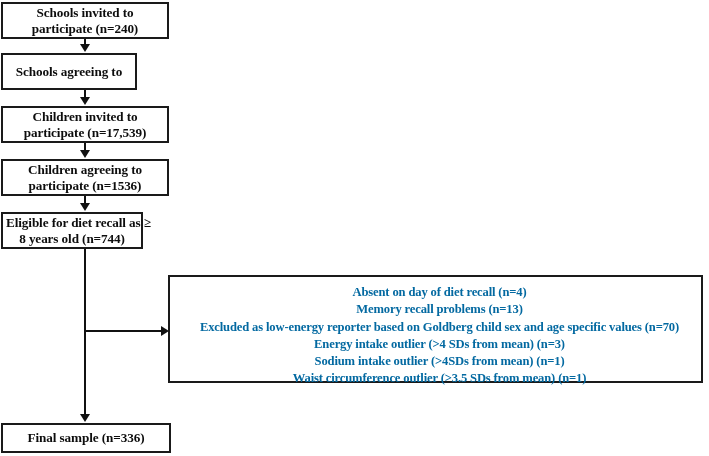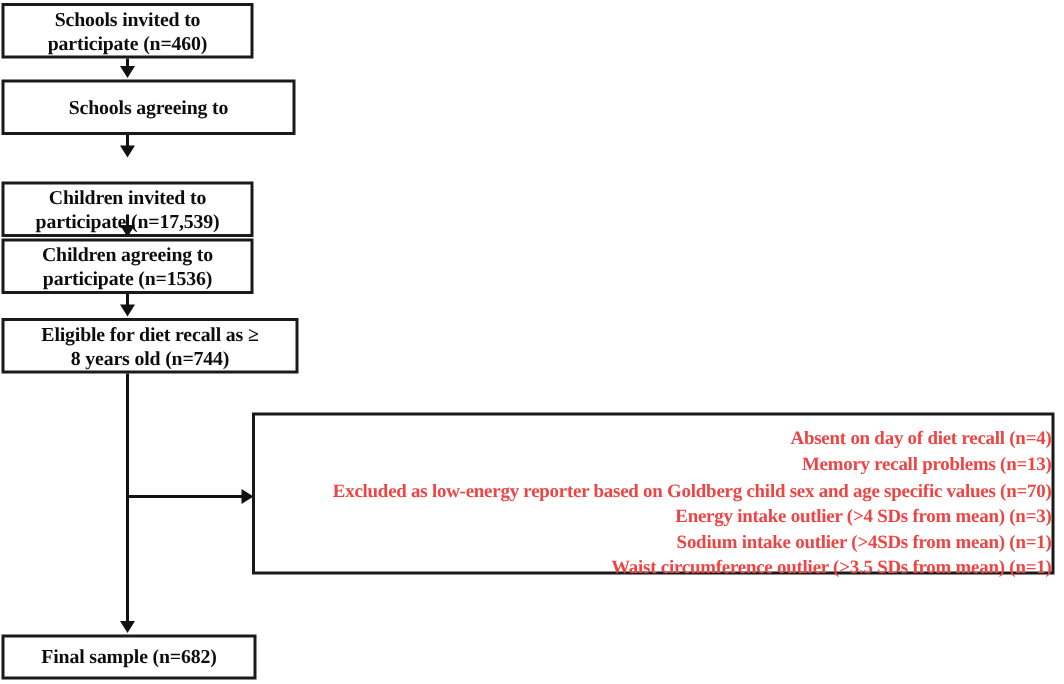"participate (n=460)" span.ln { text: 460 -> 240 }
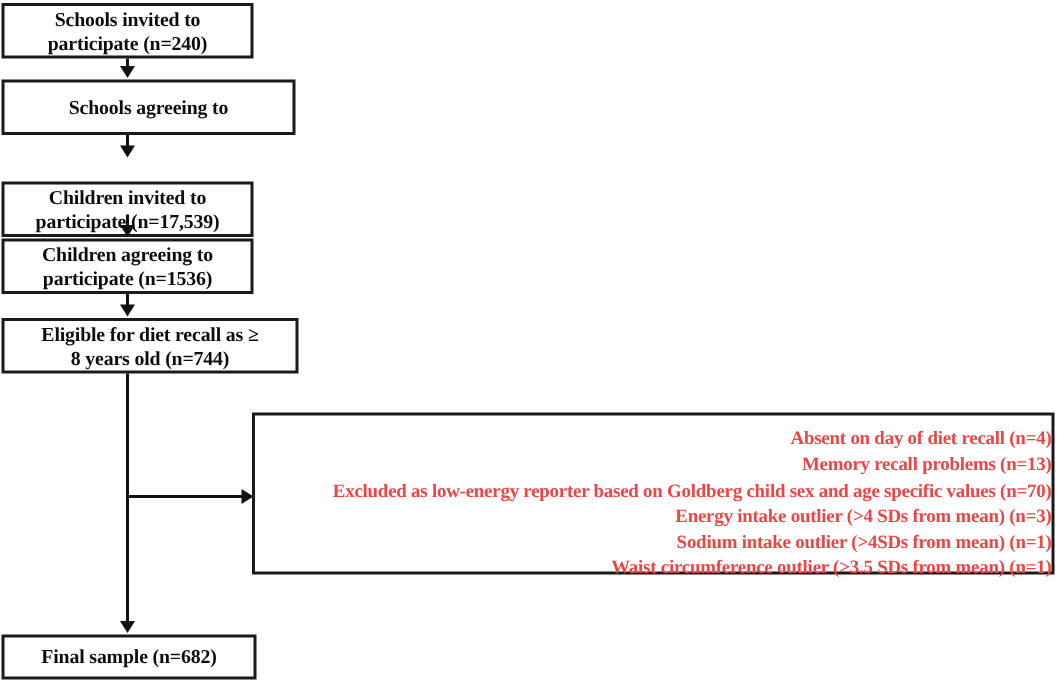"Schools agreeing to" div.box { width: 196px -> 136px }
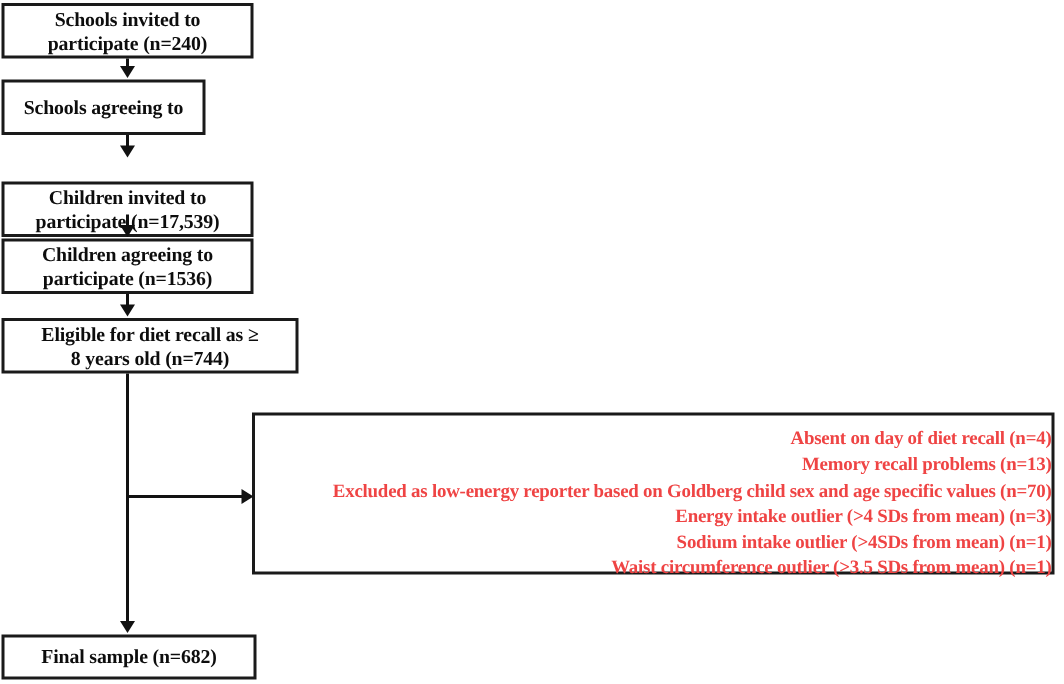"Children invited to" div.box { margin-top: 15px -> none }
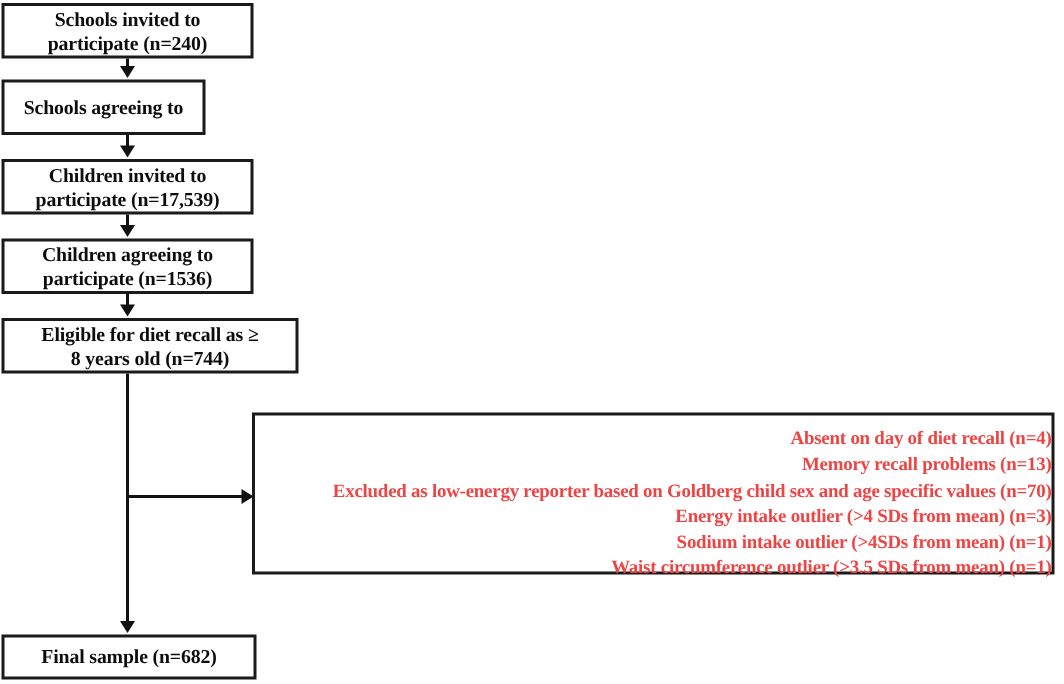"Eligible for diet recall as" div.box { width: 198px -> 142px }
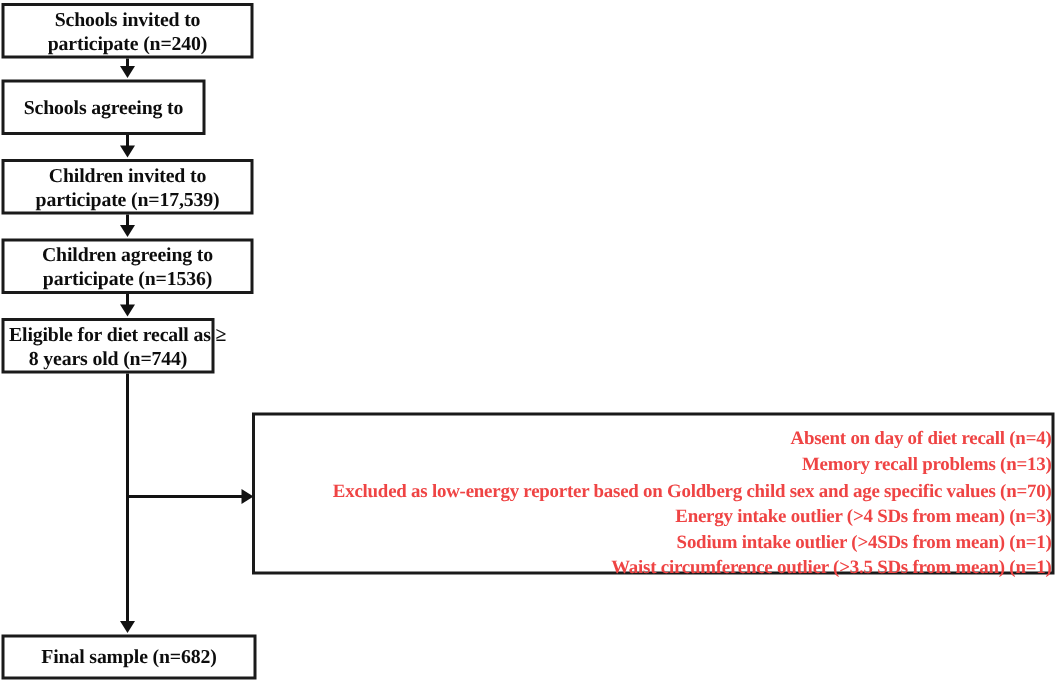"Absent on day of diet" .listbox { color: #ef4444 -> #0369a1; text-align: right -> center }
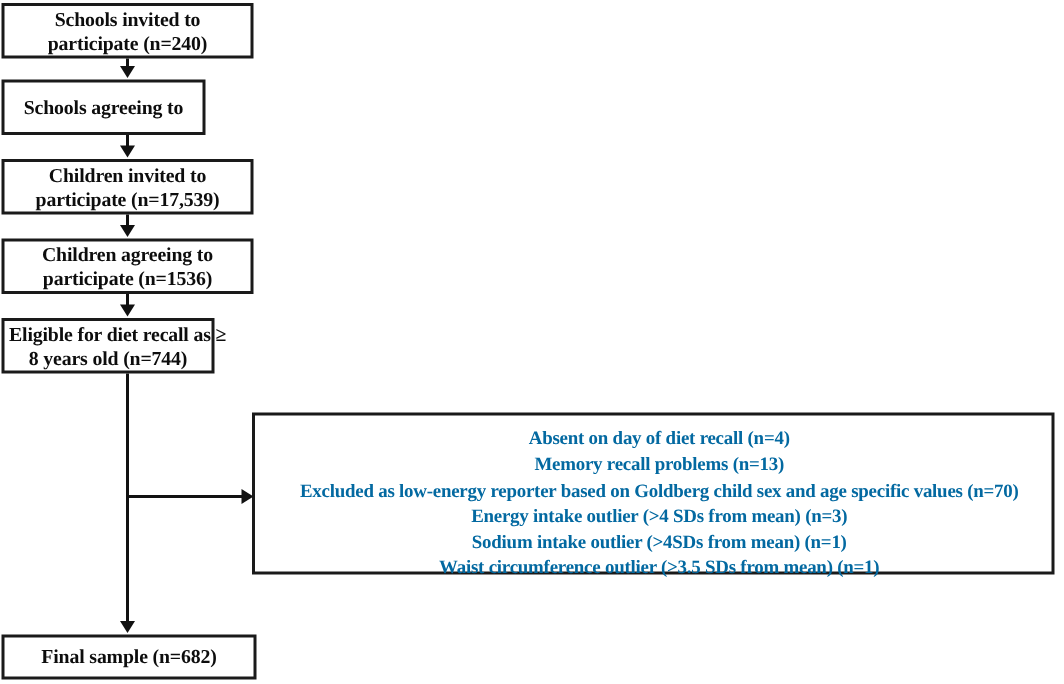"Final sample (n=682)" span.ln { text: 682 -> 336 }
